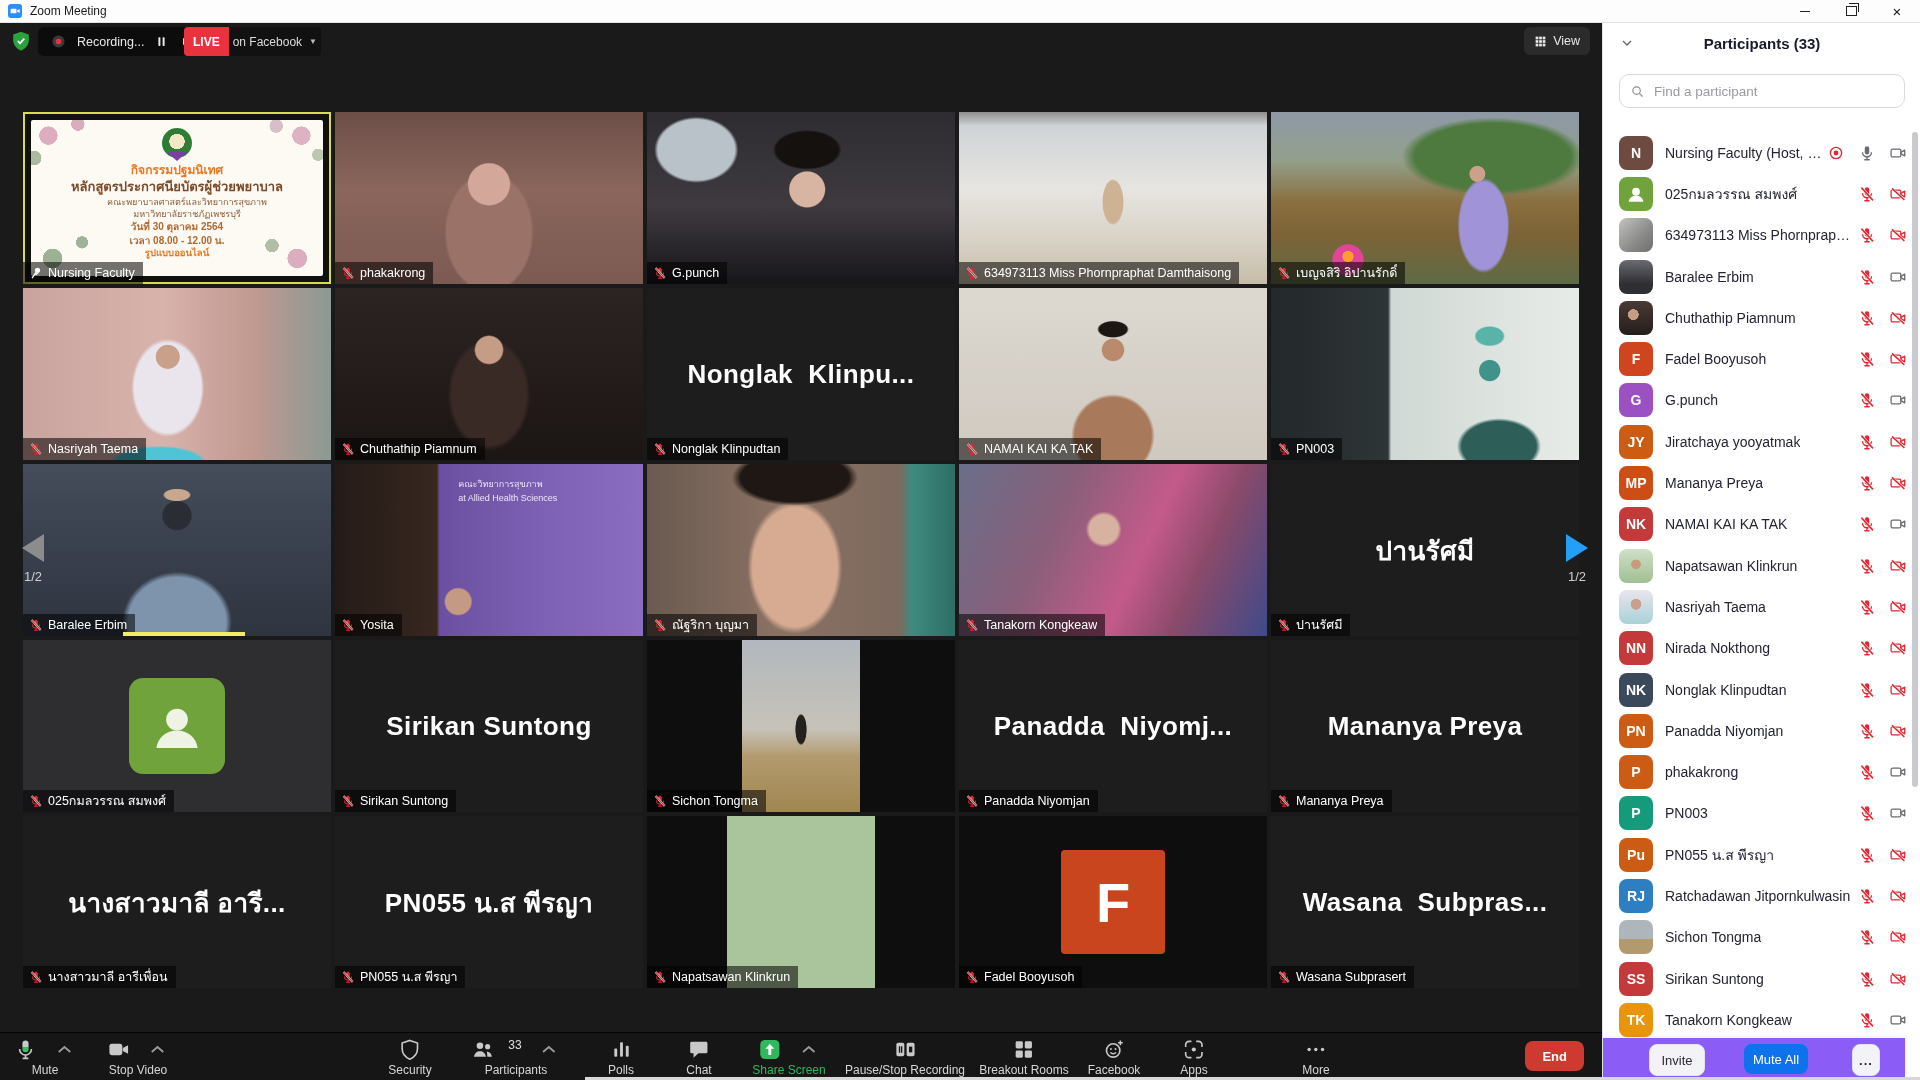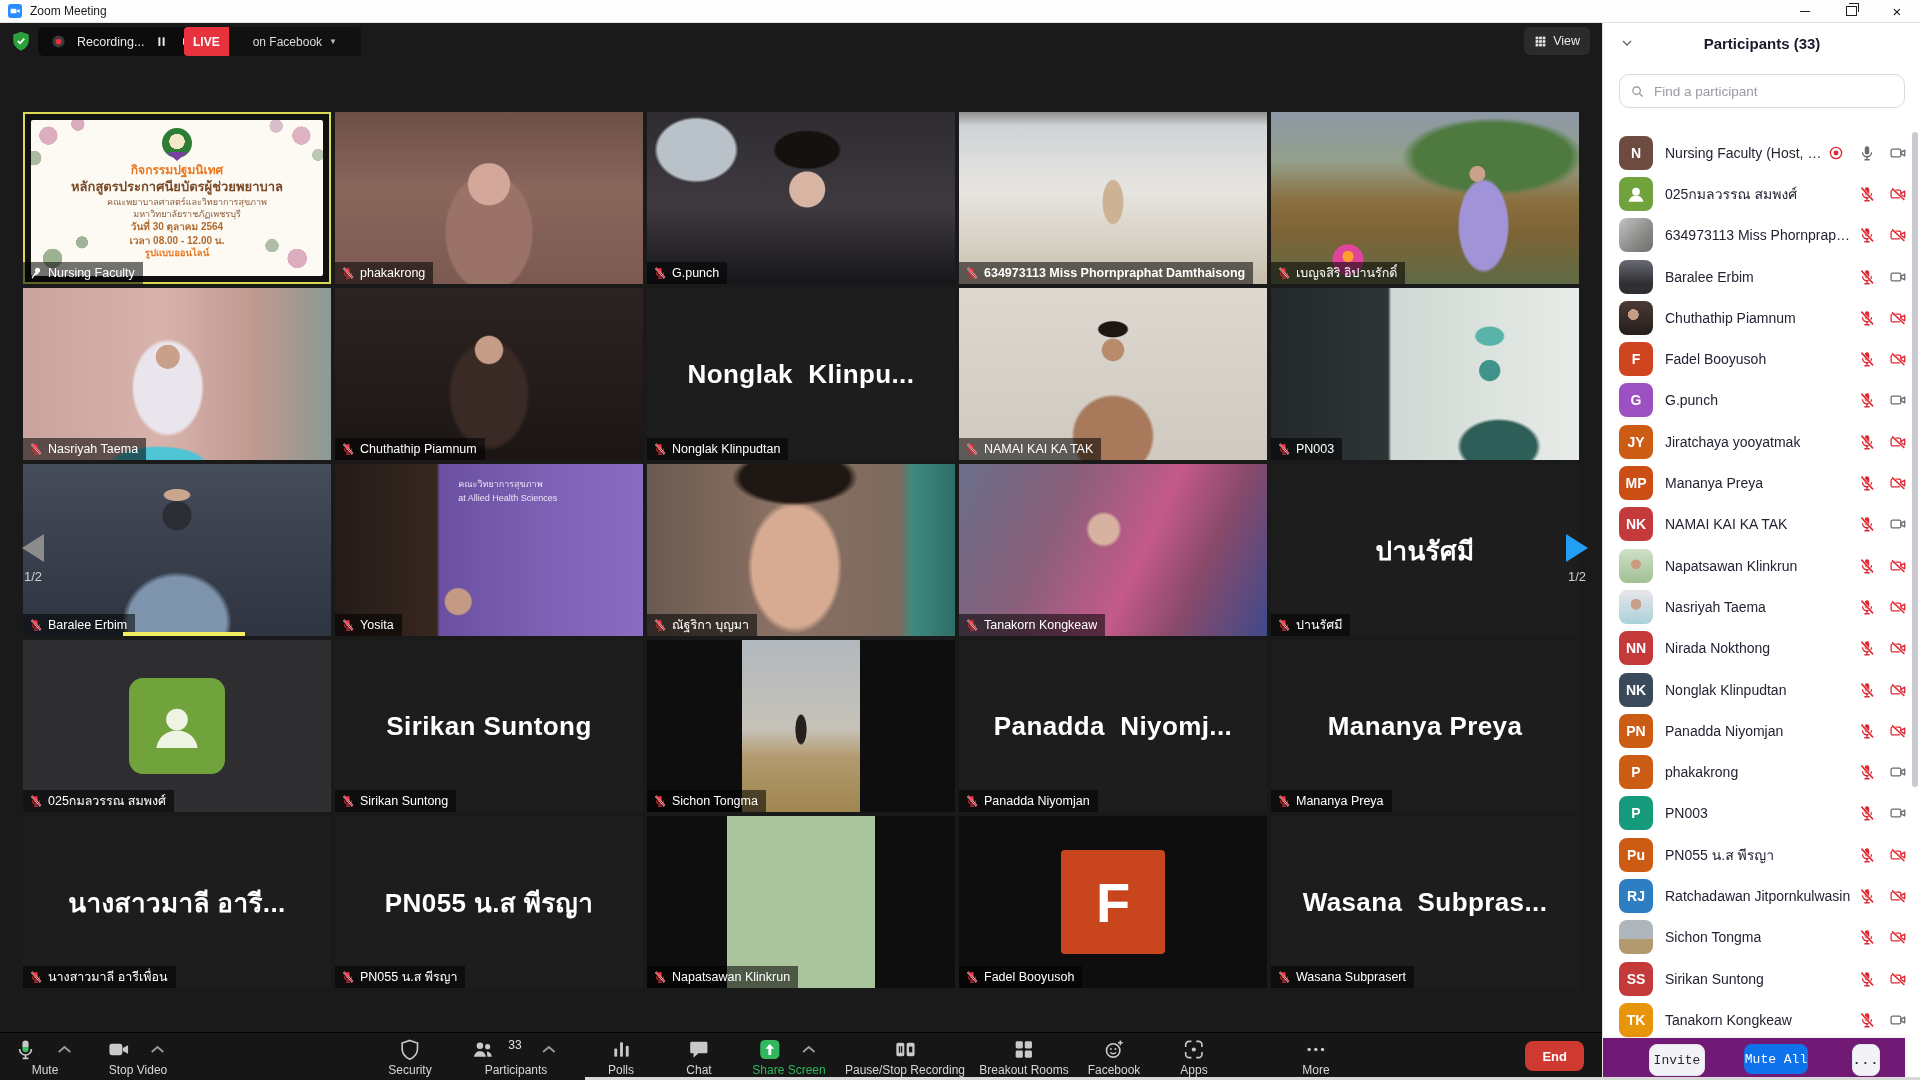"on Facebook" .live-dest { padding: 0 24px -> 0 4px }
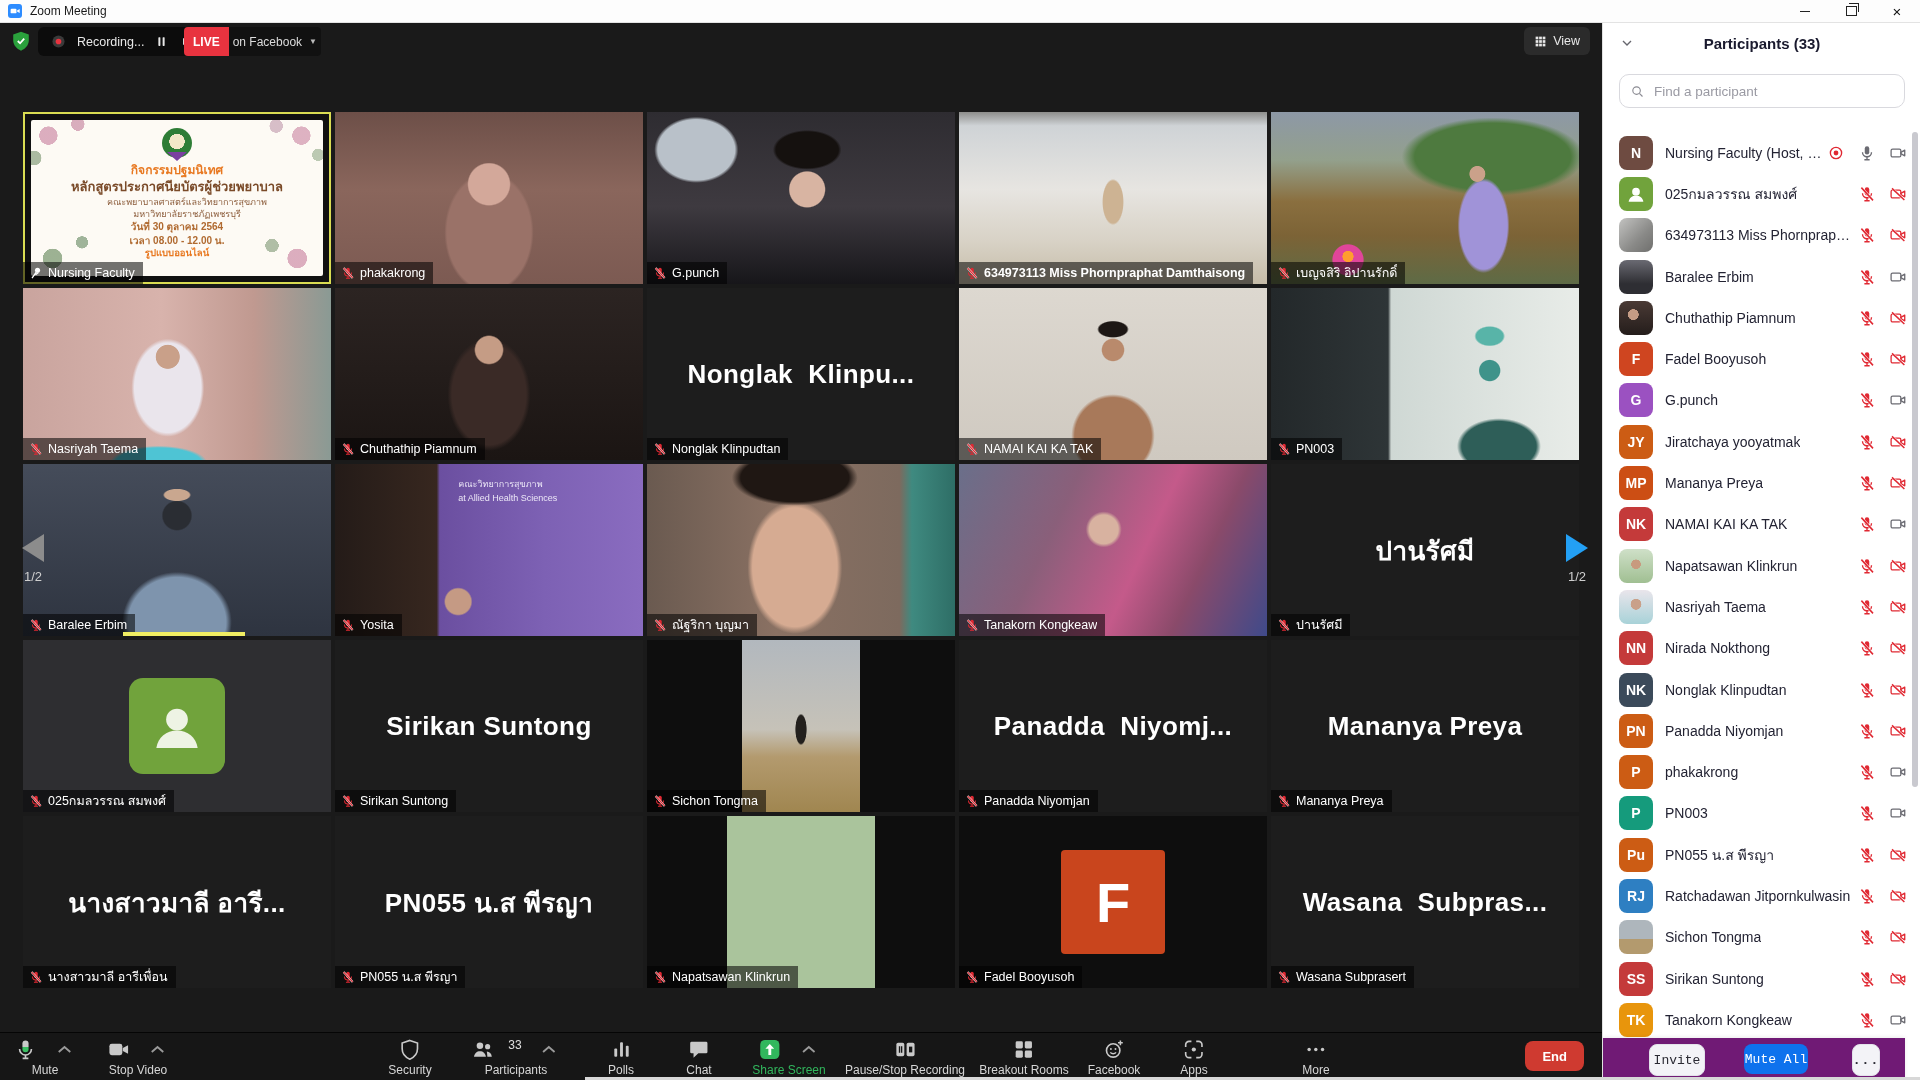"634973113 Miss Phornpraphat Damthaisong" div.tile { font-weight: bold -> none }
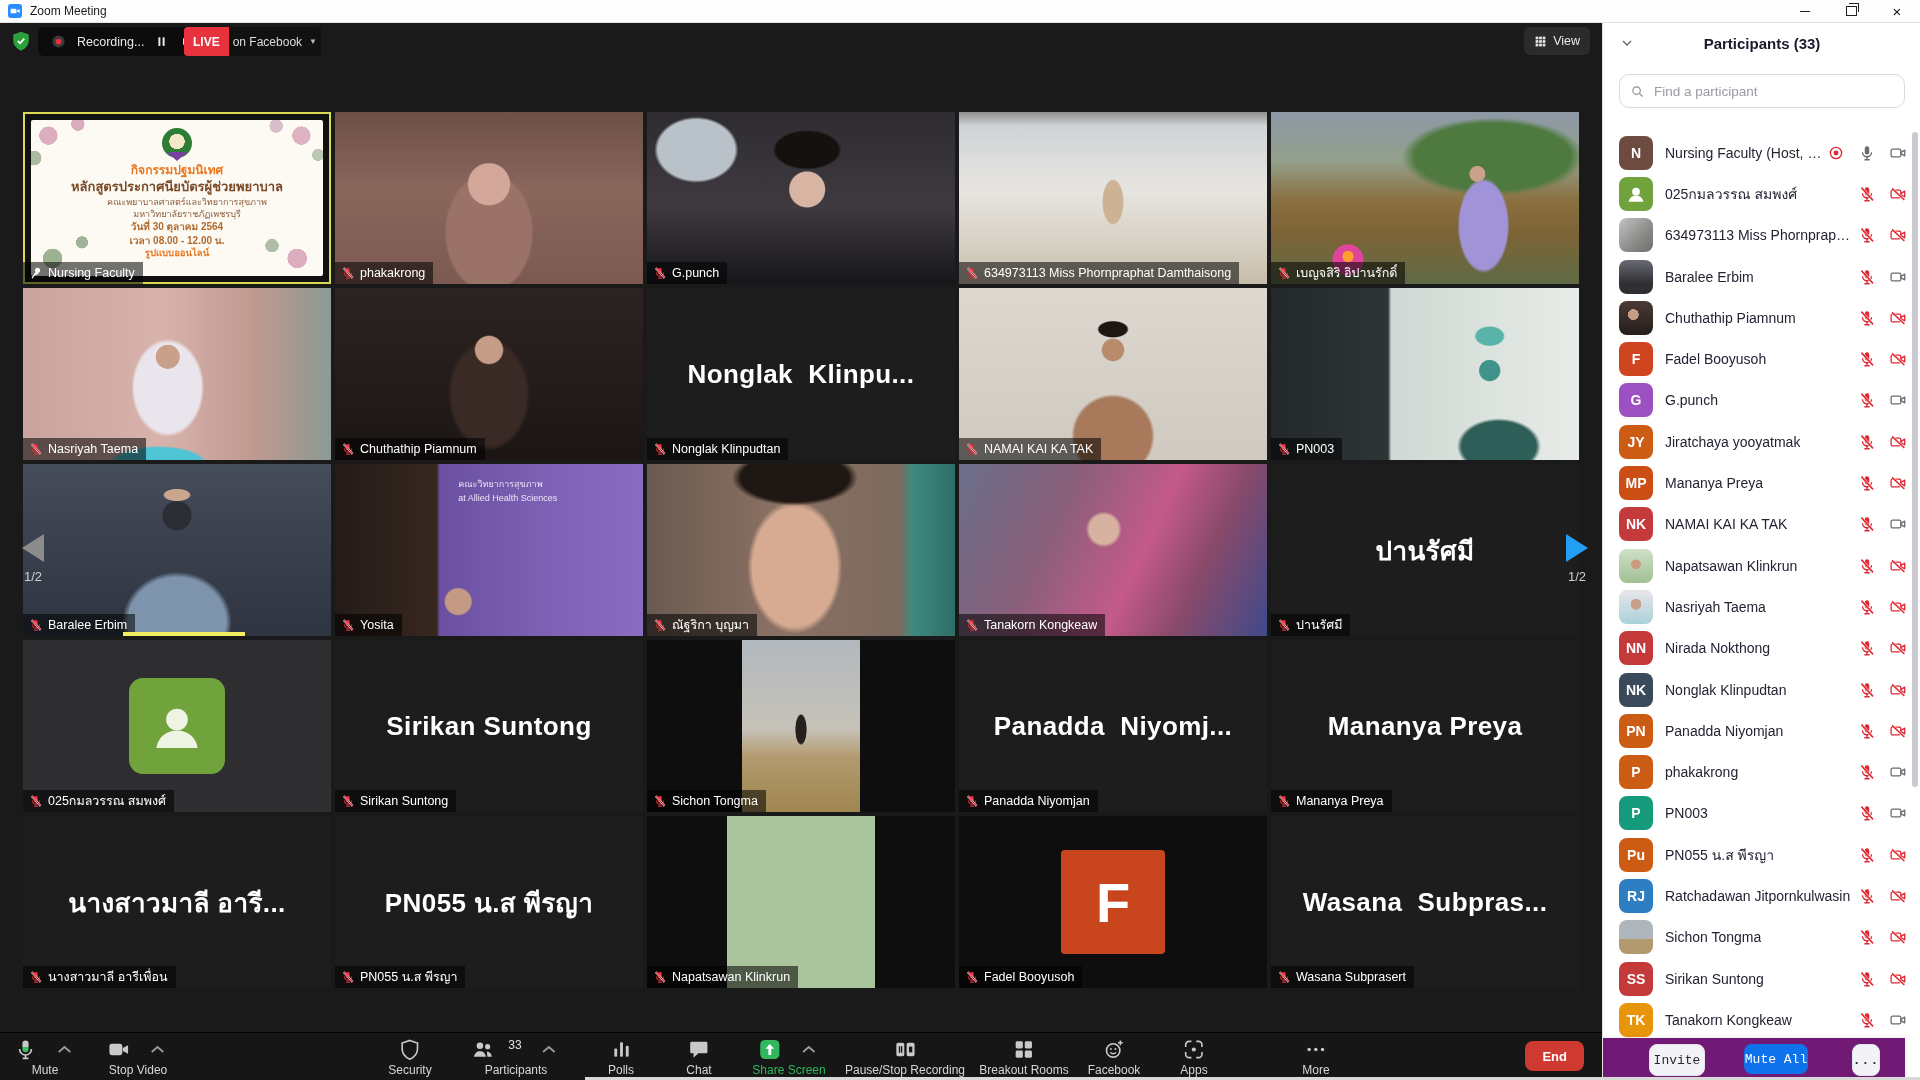"Invite" .panel-footer { background: #701a75 -> #8b5cf6; font-family: Liberation Mono, monospace -> none }
